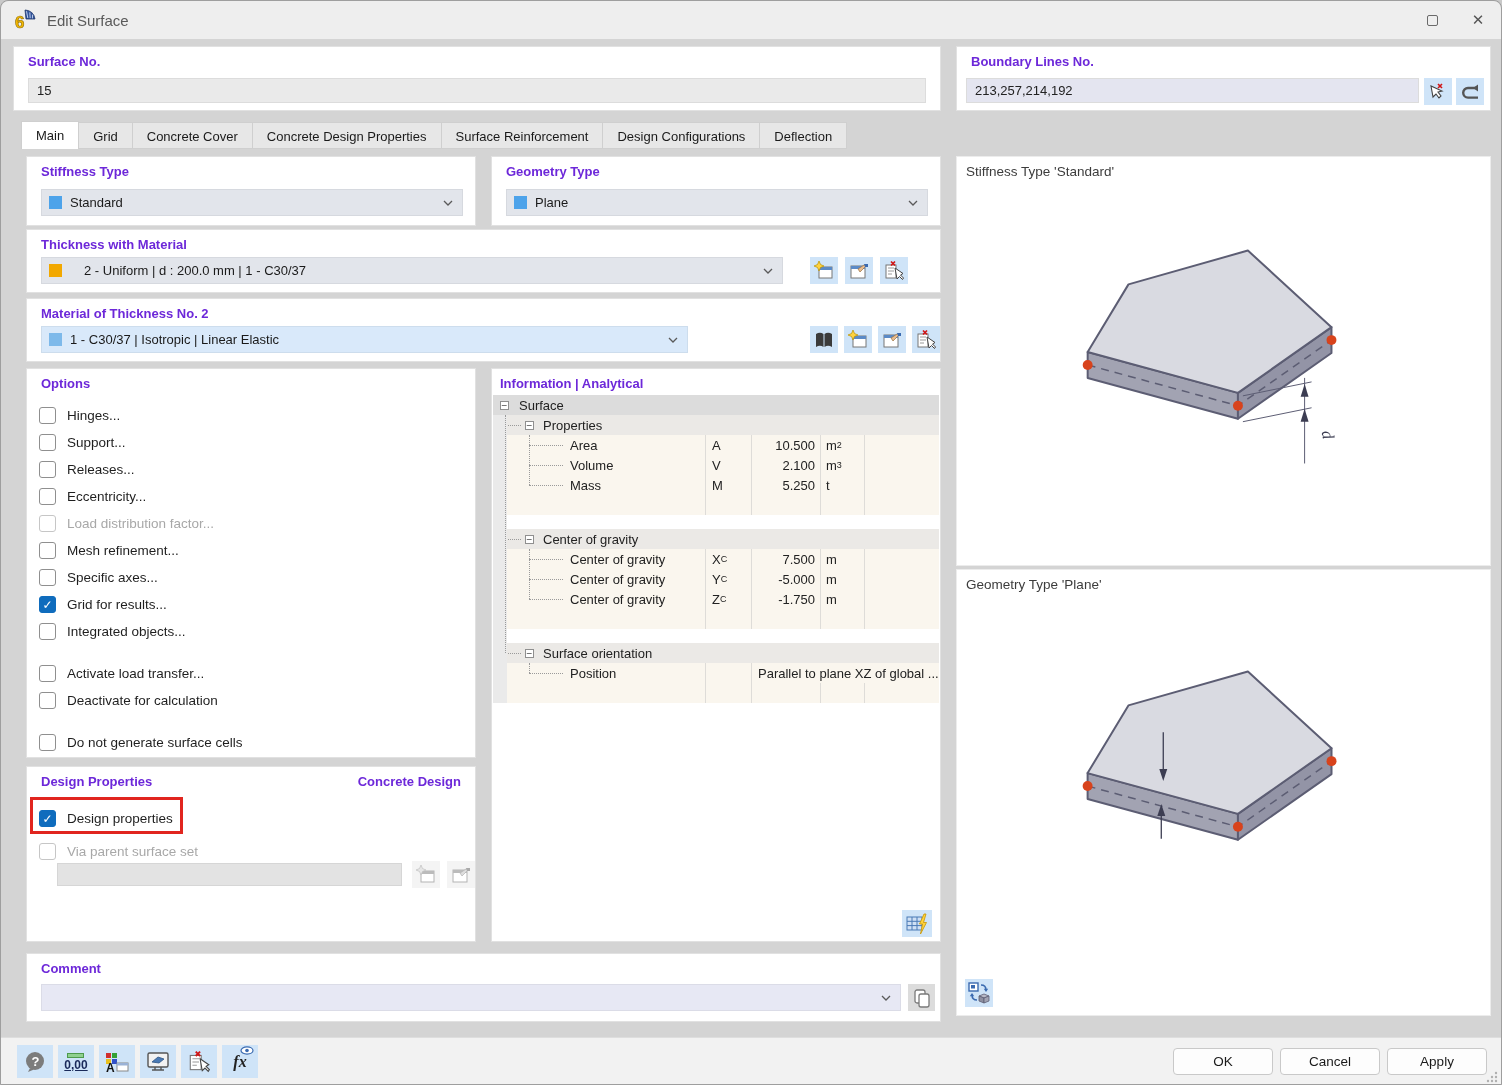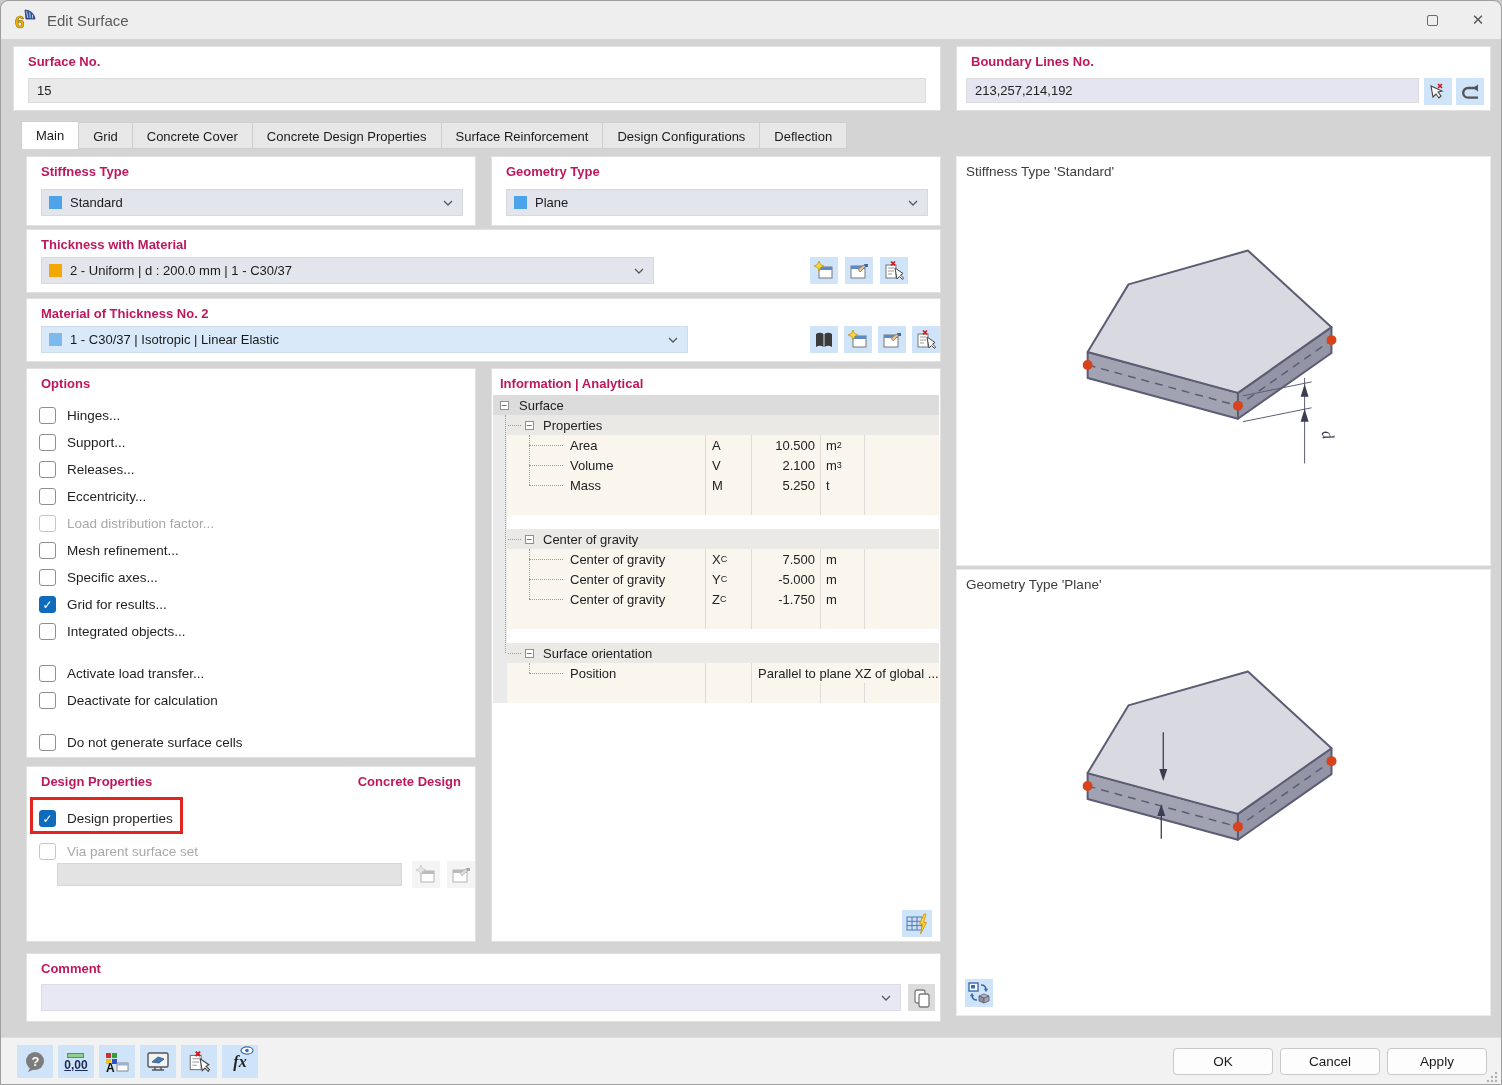"Surface No." .group-label { color: #be185d -> #6d28d9 }
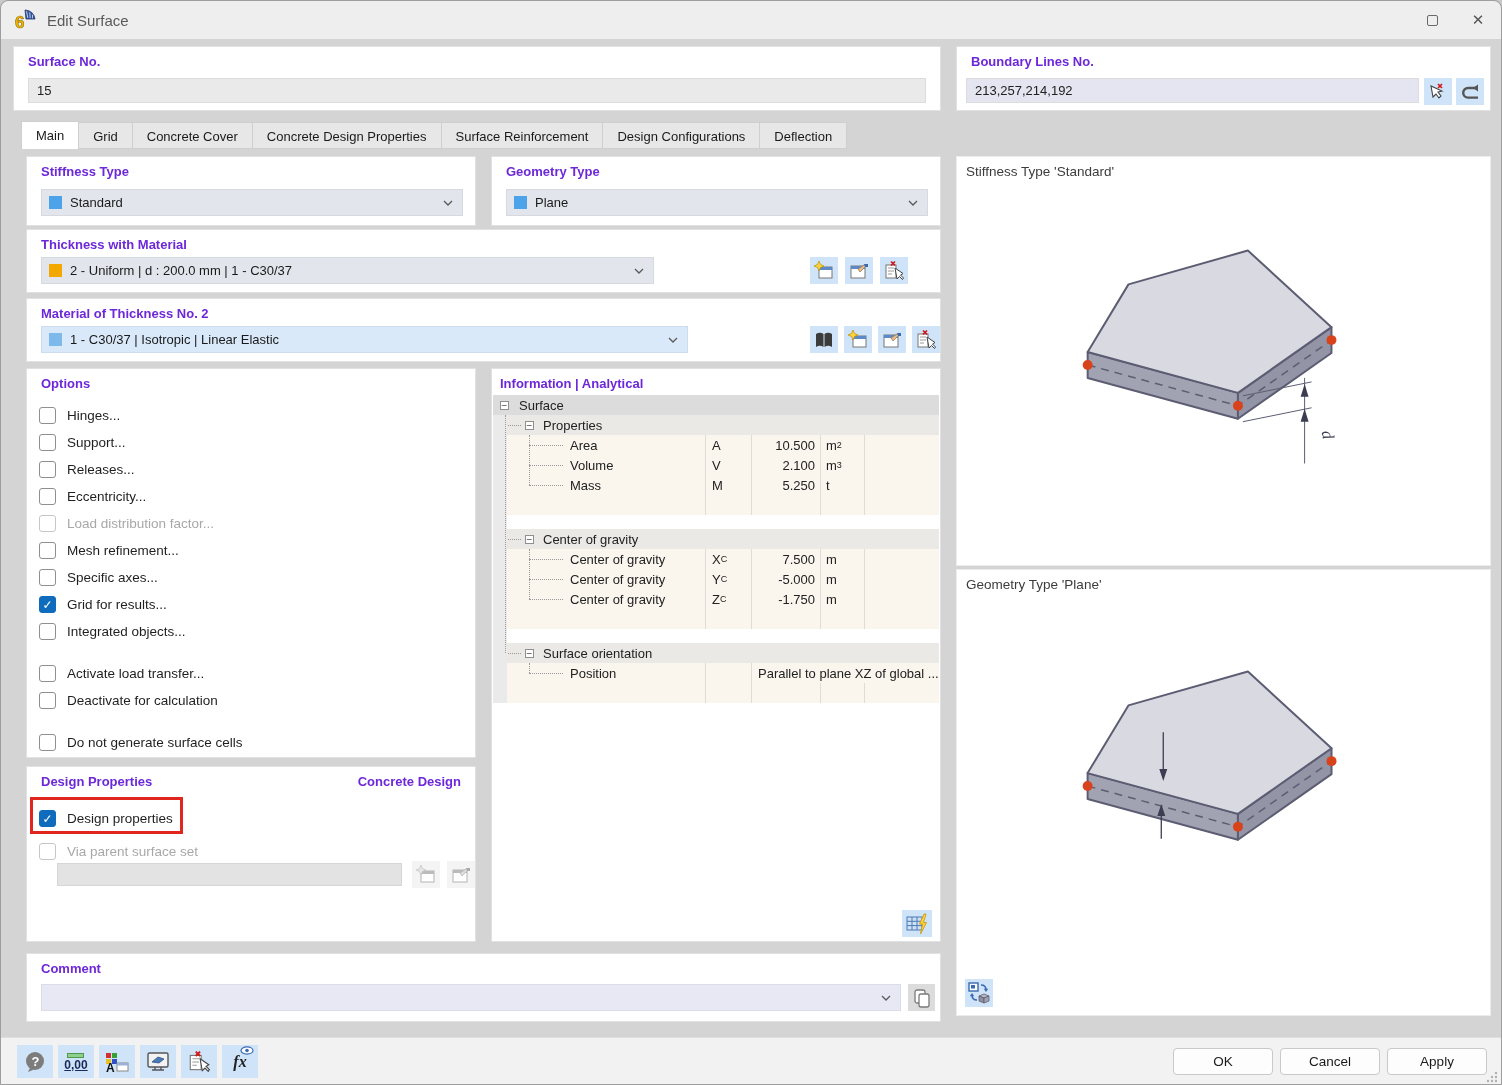"2 - Uniform | d" div.combo { gap: none -> 14px; width: 613px -> 742px }
